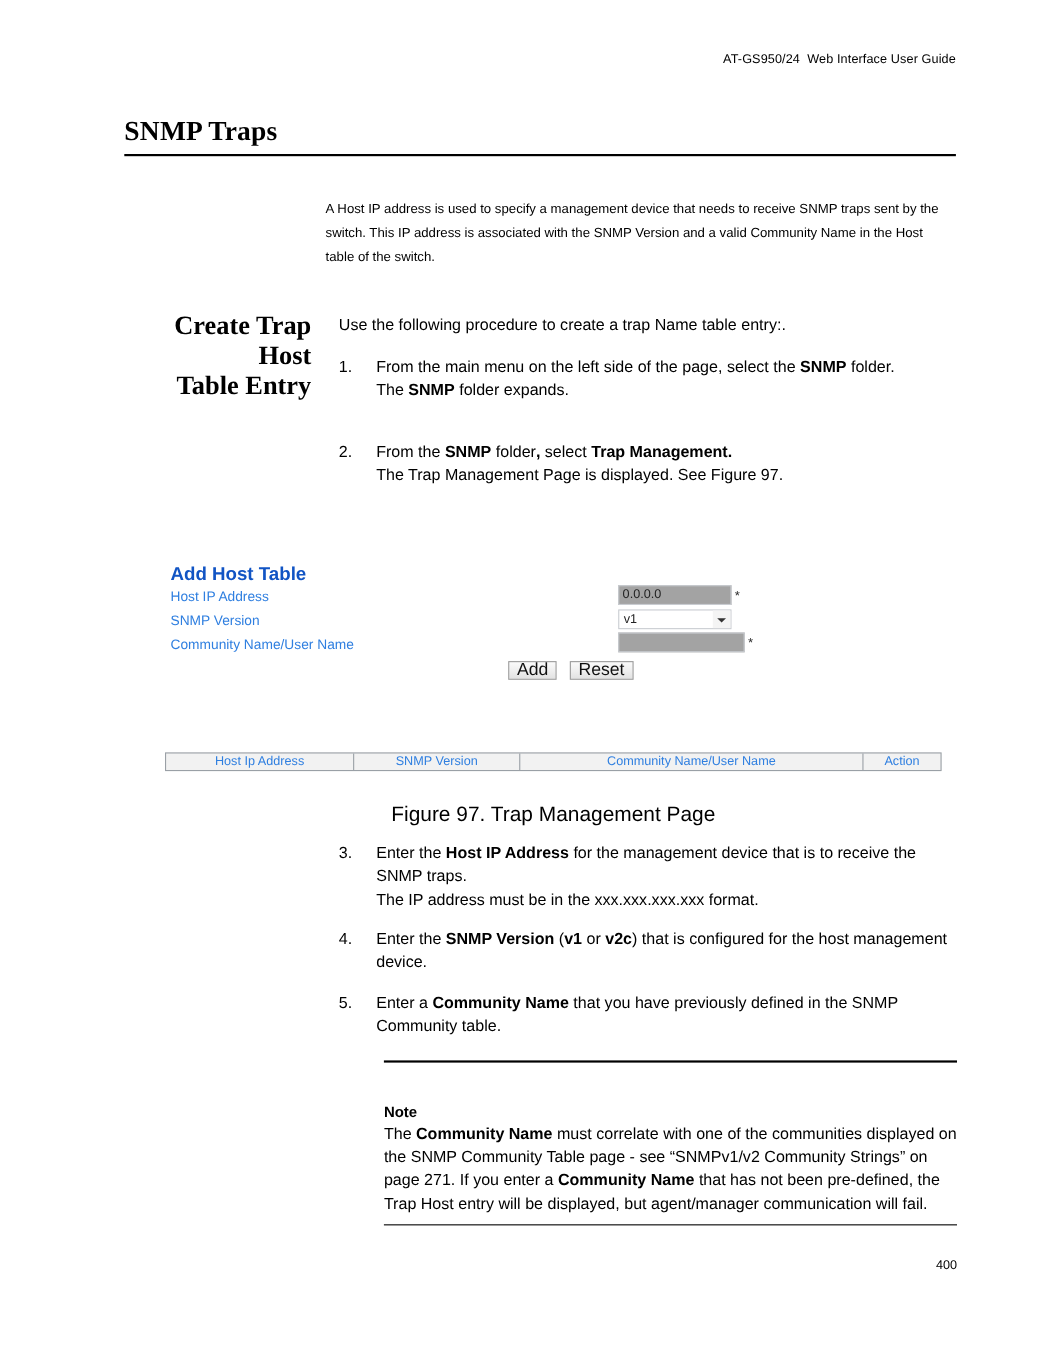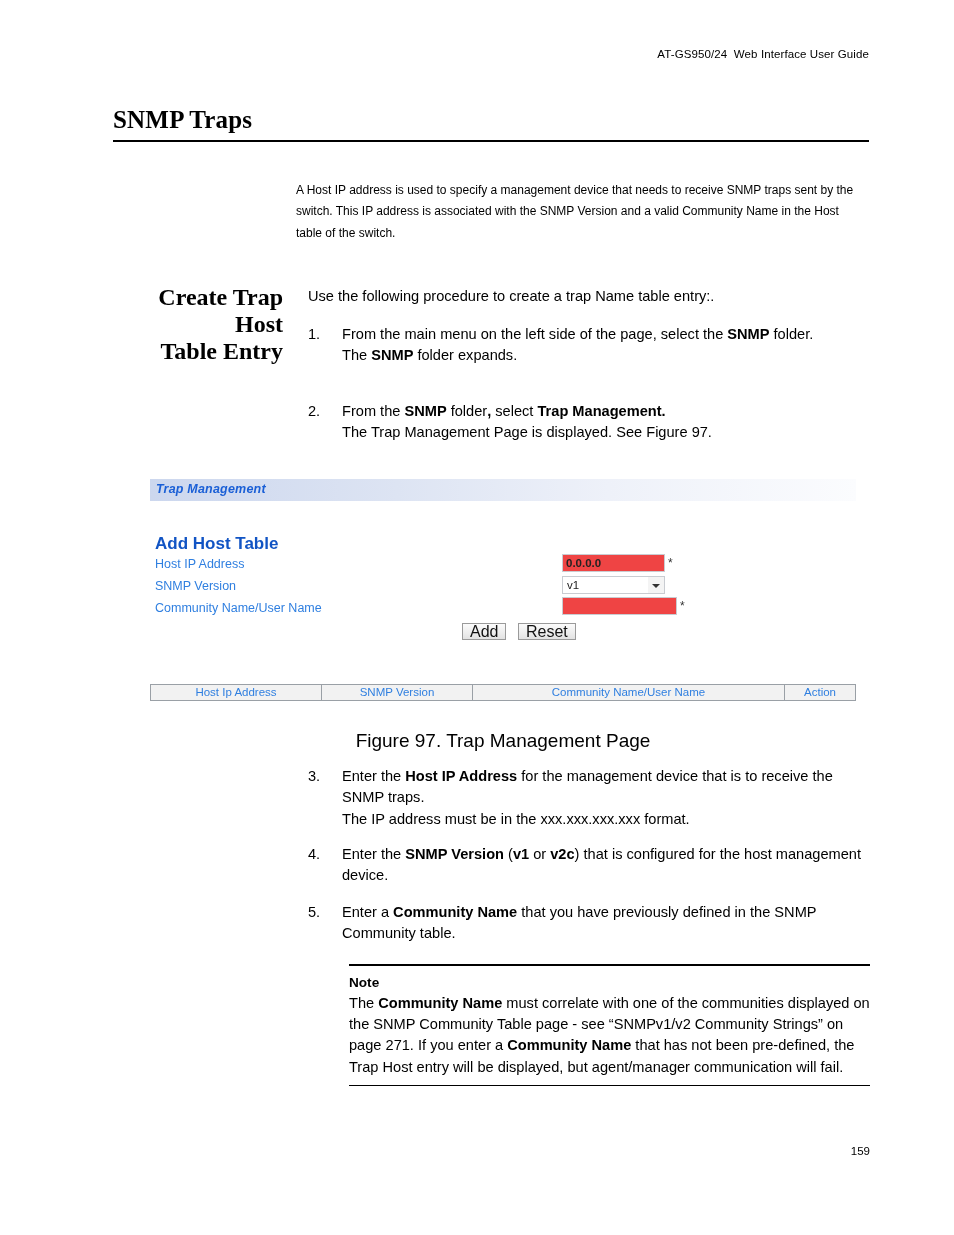"Trap Management" div.panel-titlebar { html: <div> <span>Trap Management</span> </div> -> none }
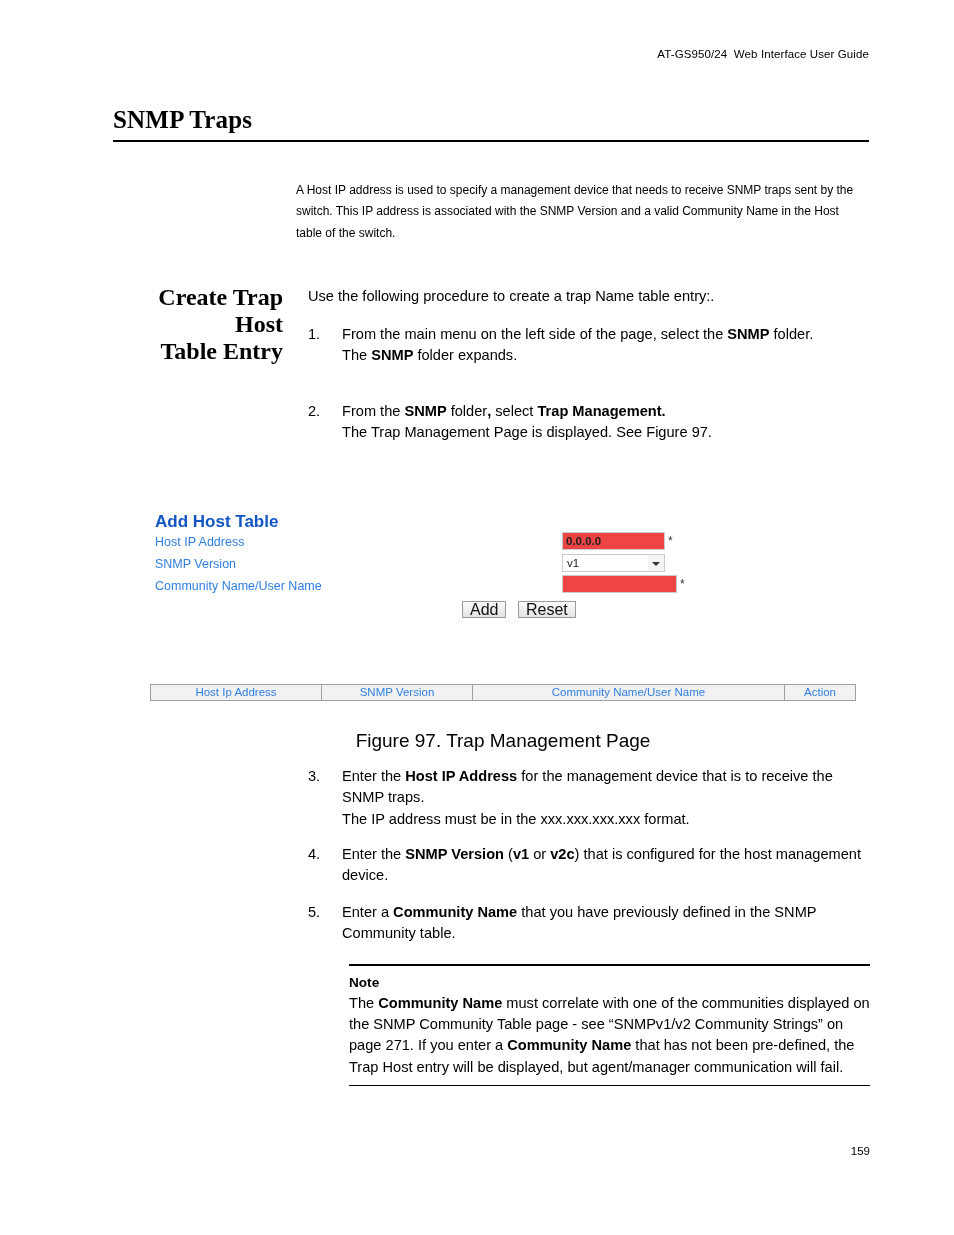"0.0.0.0" .field-input { background: #ef4444 -> #a3a3a3; font-weight: bold -> none }
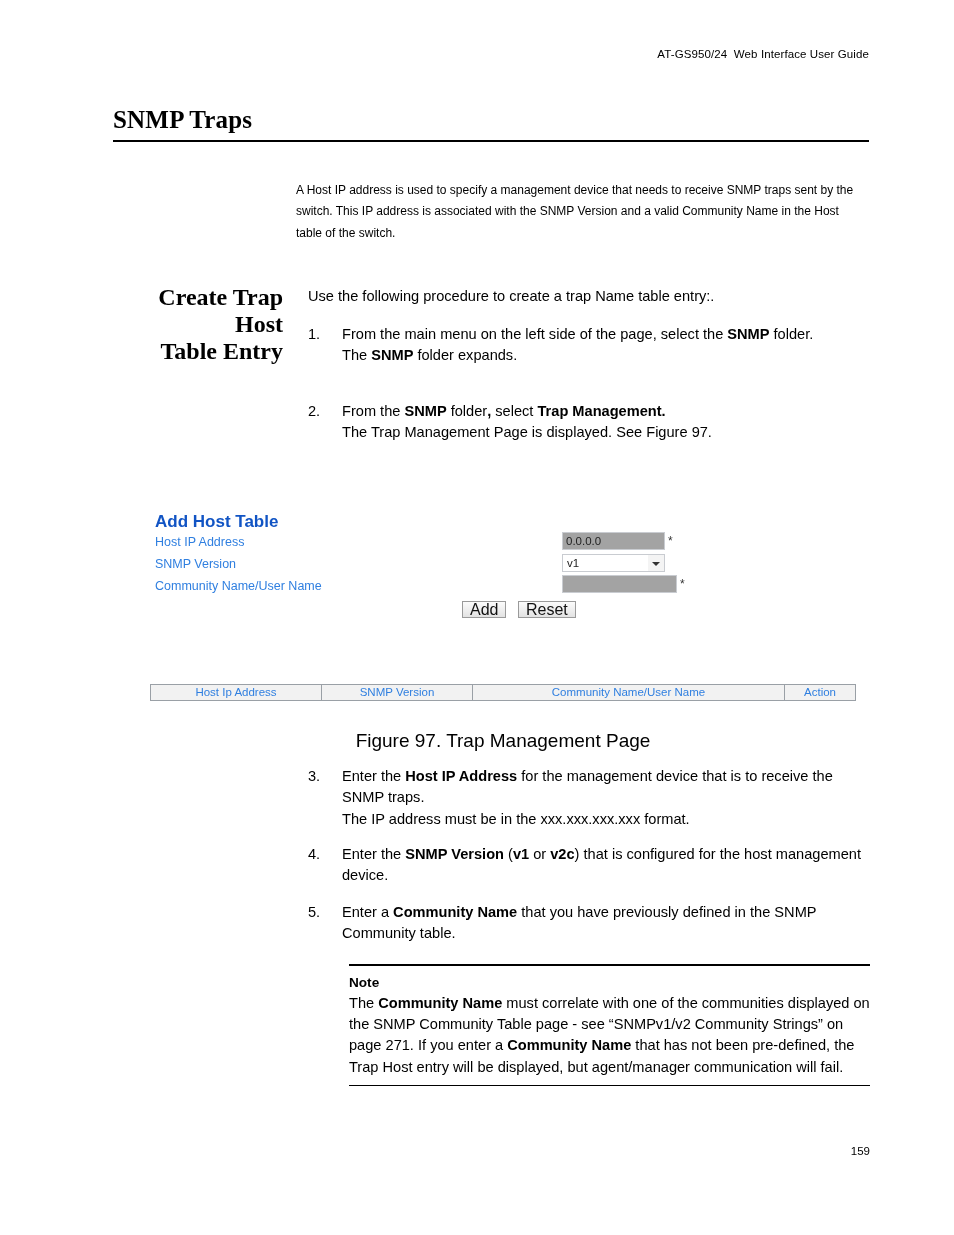"Note" .note-inner { margin-top: none -> 28px }
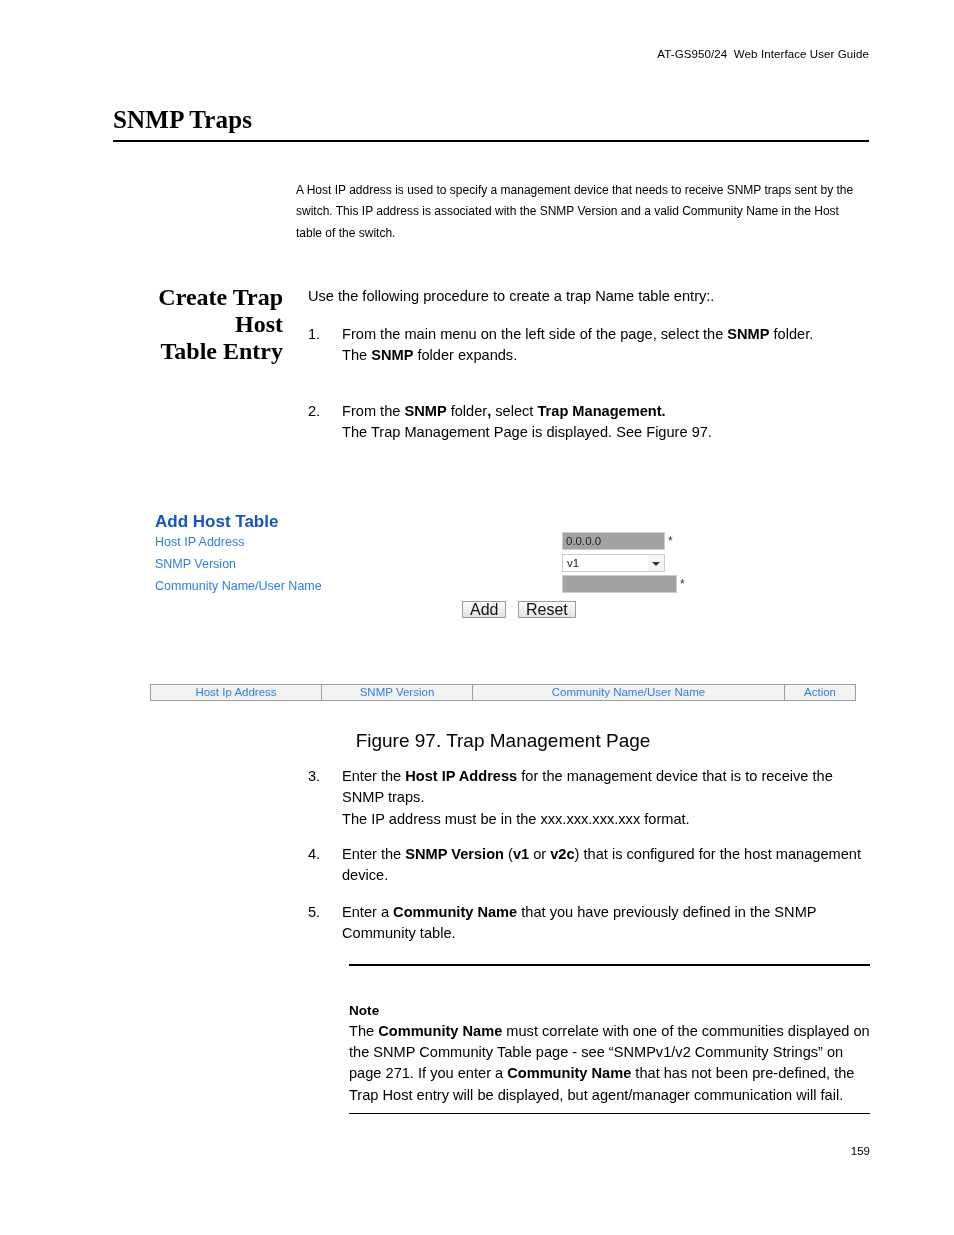"159" div.page-number { text: 159 -> 400 }
